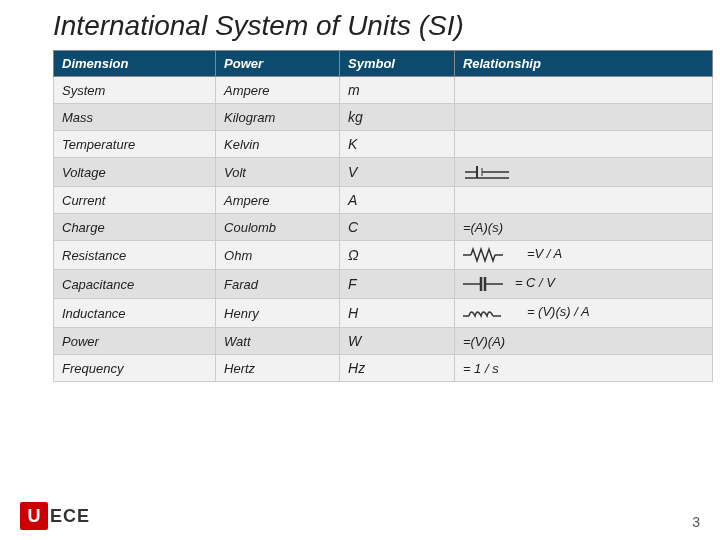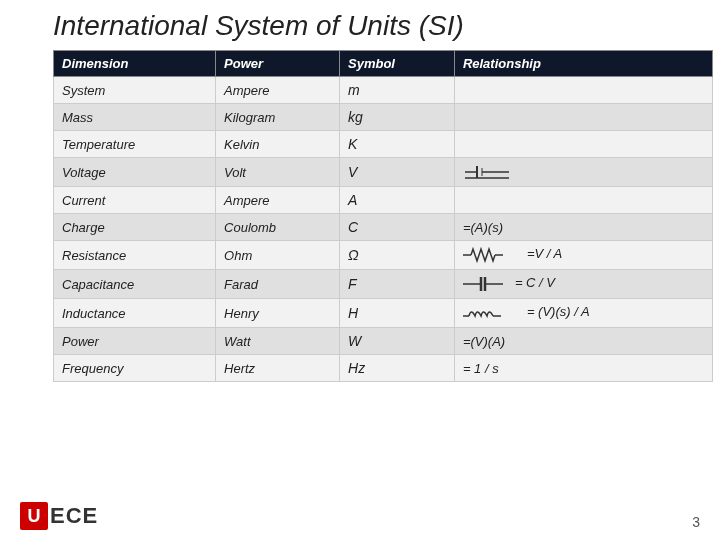"Dimension" thead tr { background: #0f172a -> #0c4a6e }
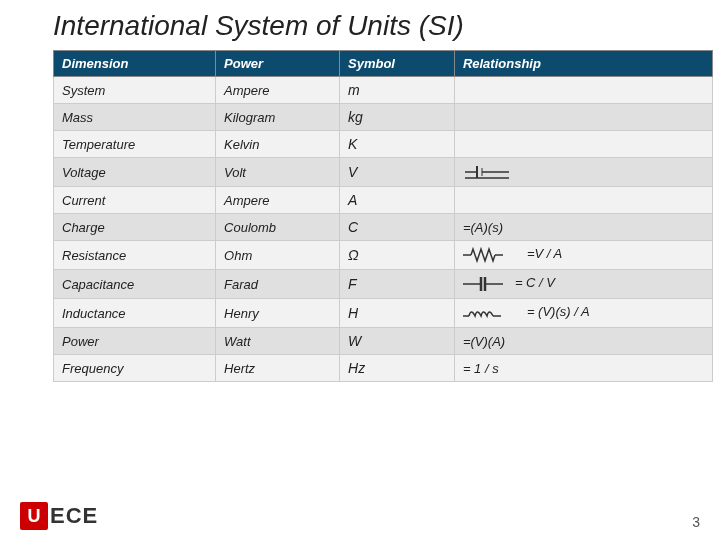"ECE" .logo-ece { font-size: 22px -> 18px }
